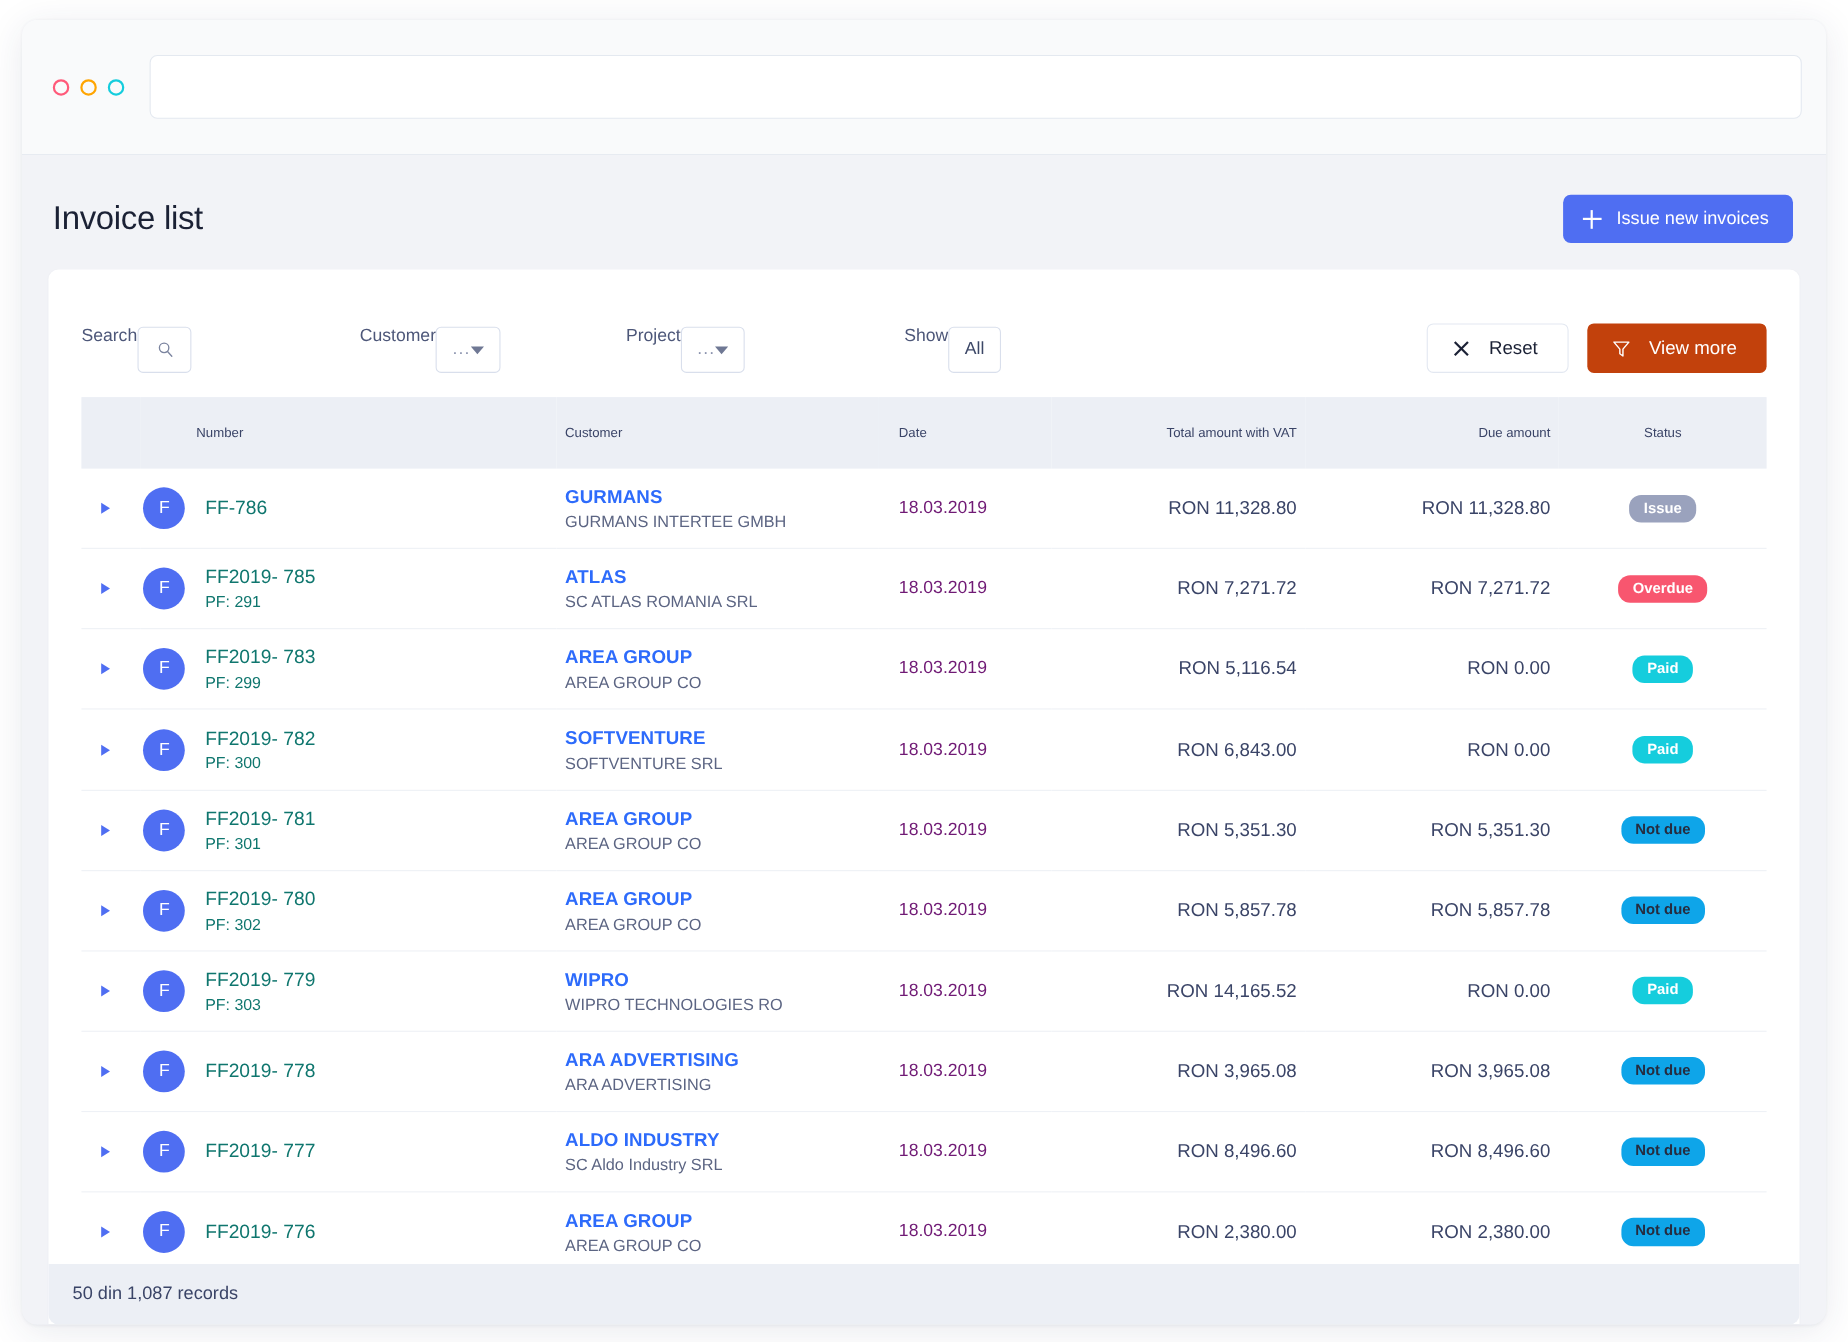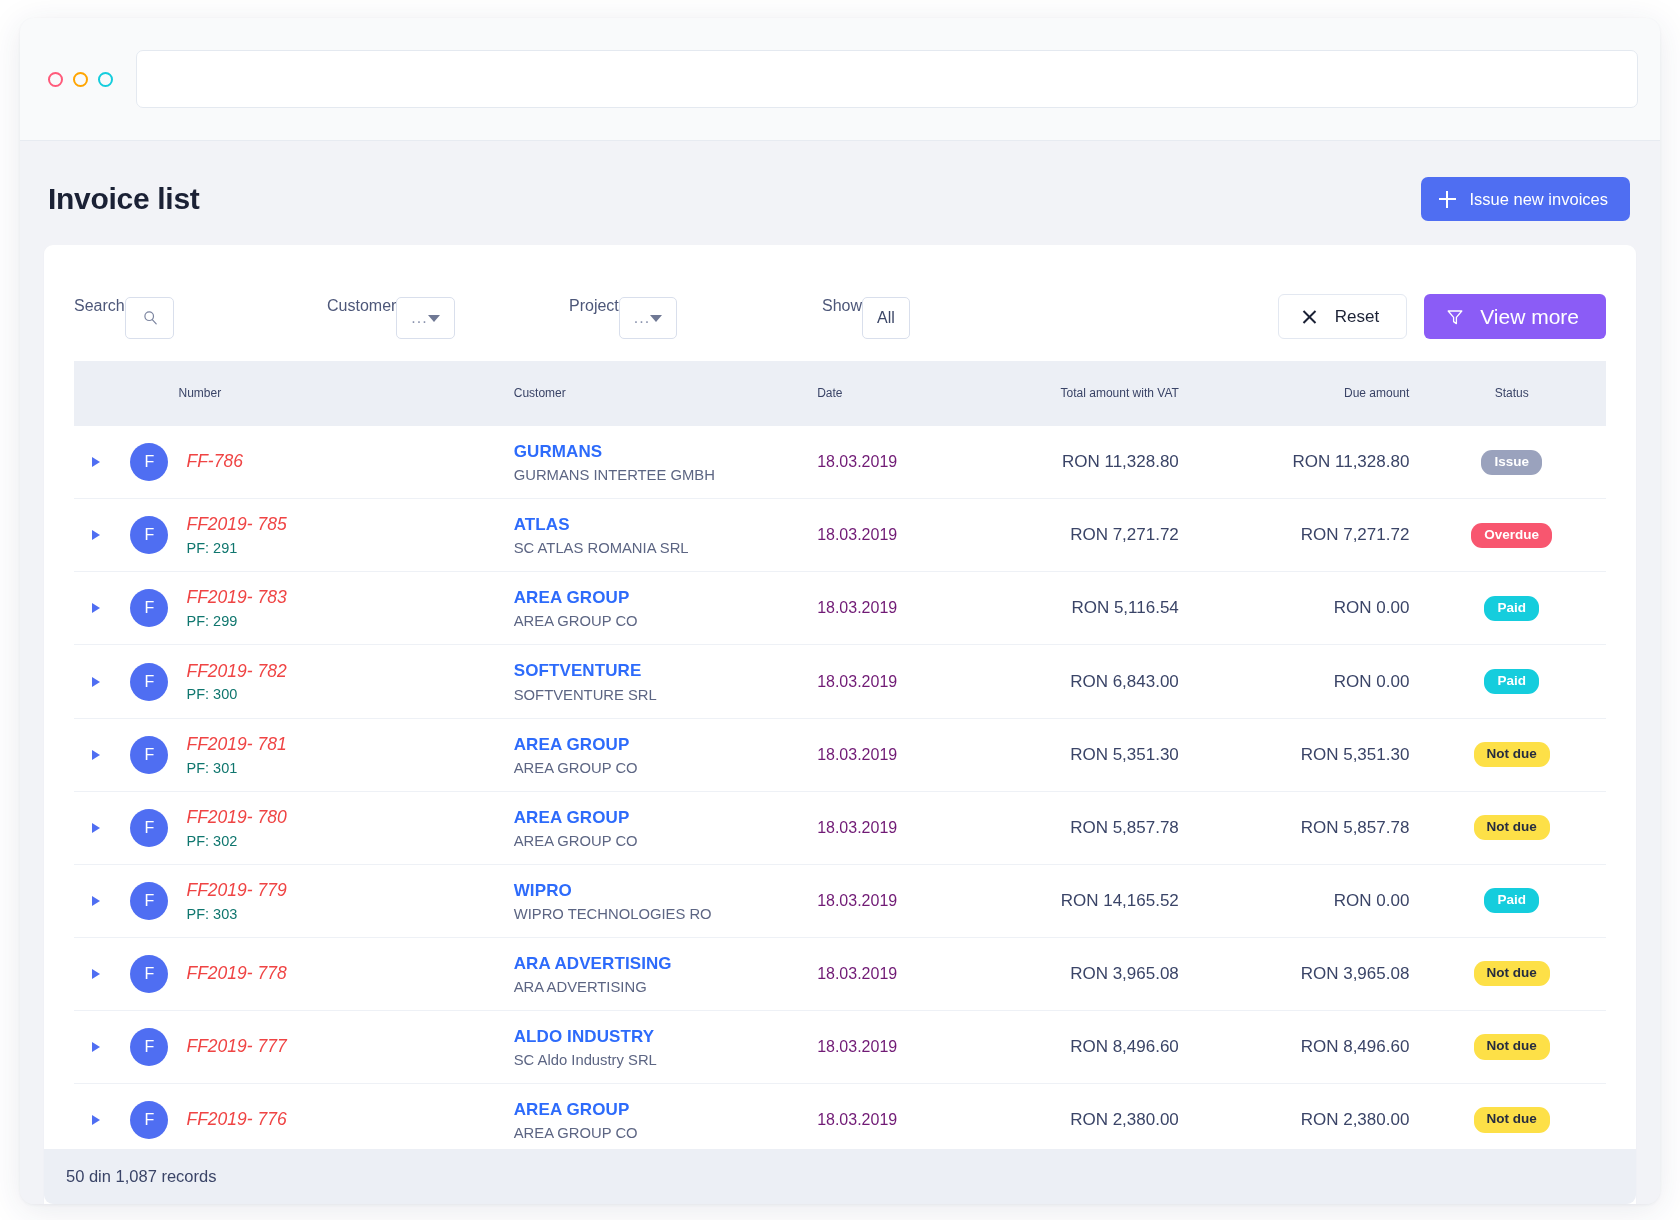"Invoice list" .page-title { font-weight: 700 -> 400 }
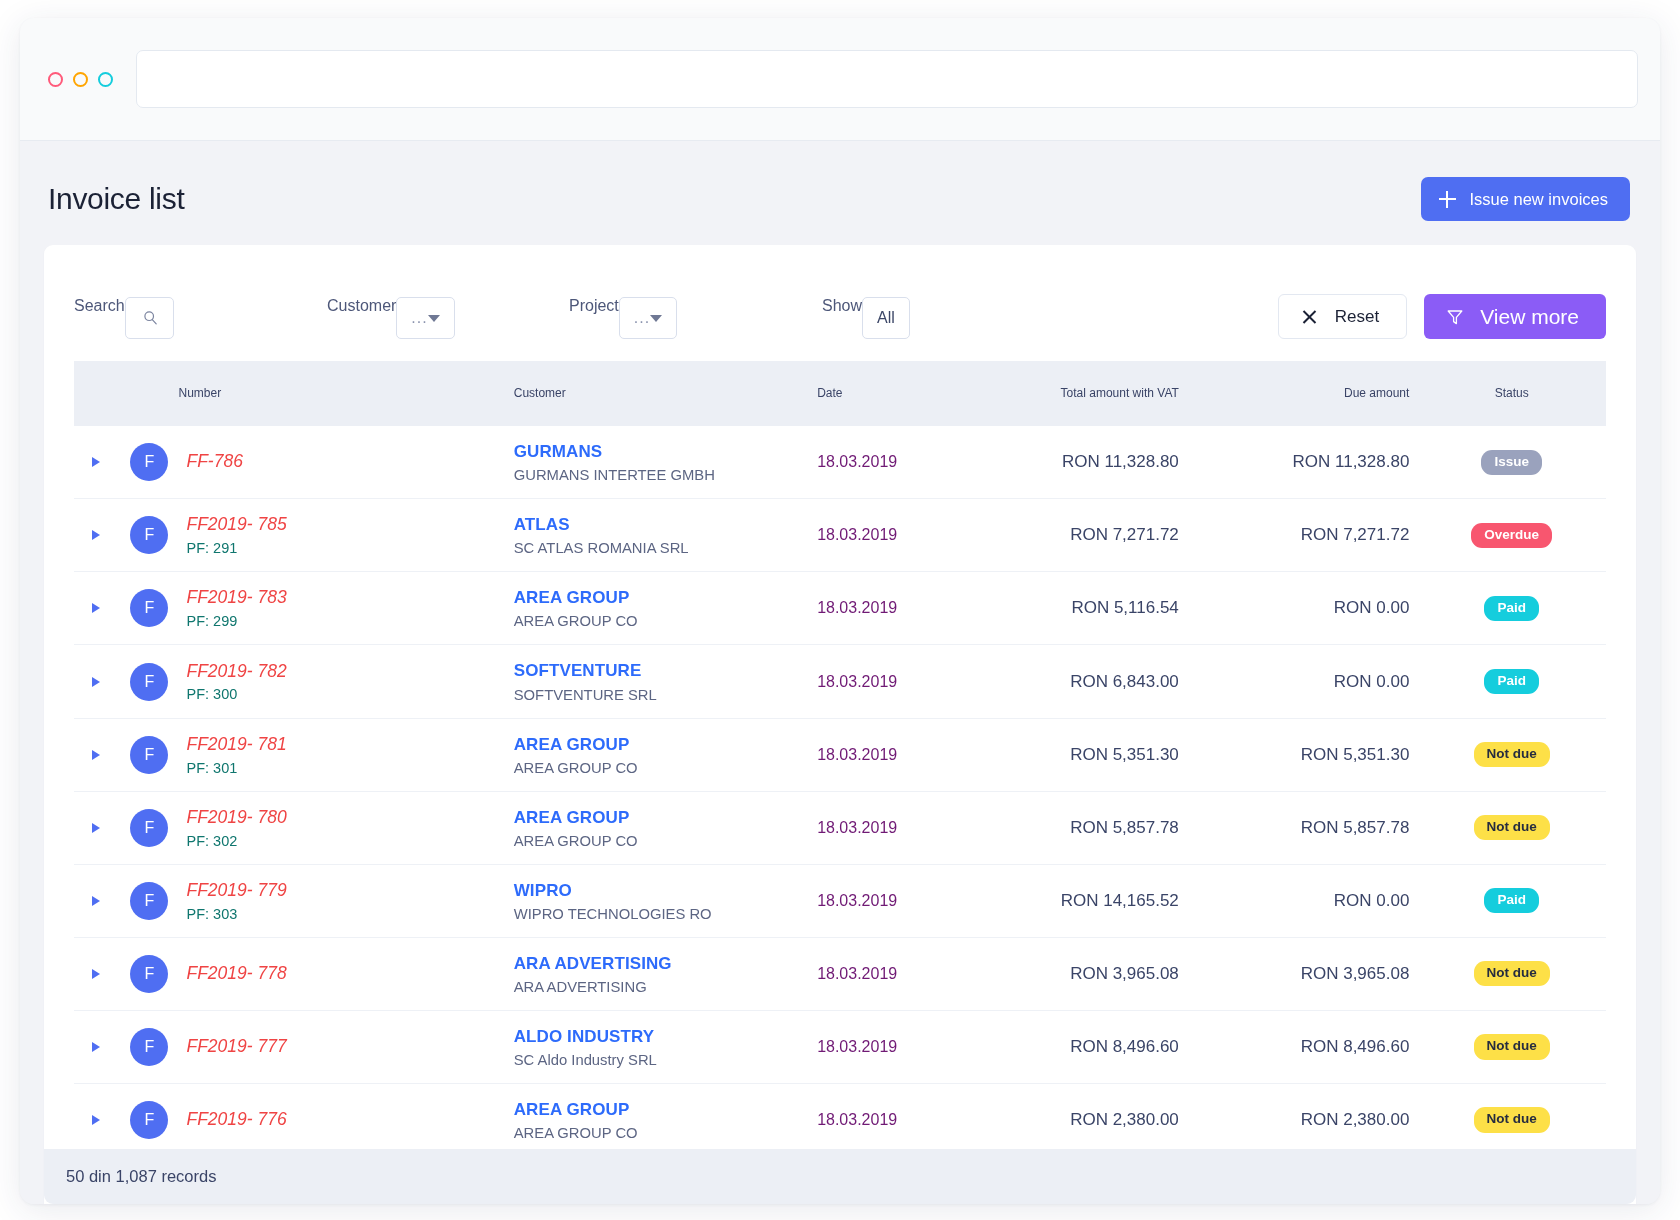"View more" .btn-viewmore { background: #8b5cf6 -> #c2410c; font-size: 21px -> 17px }
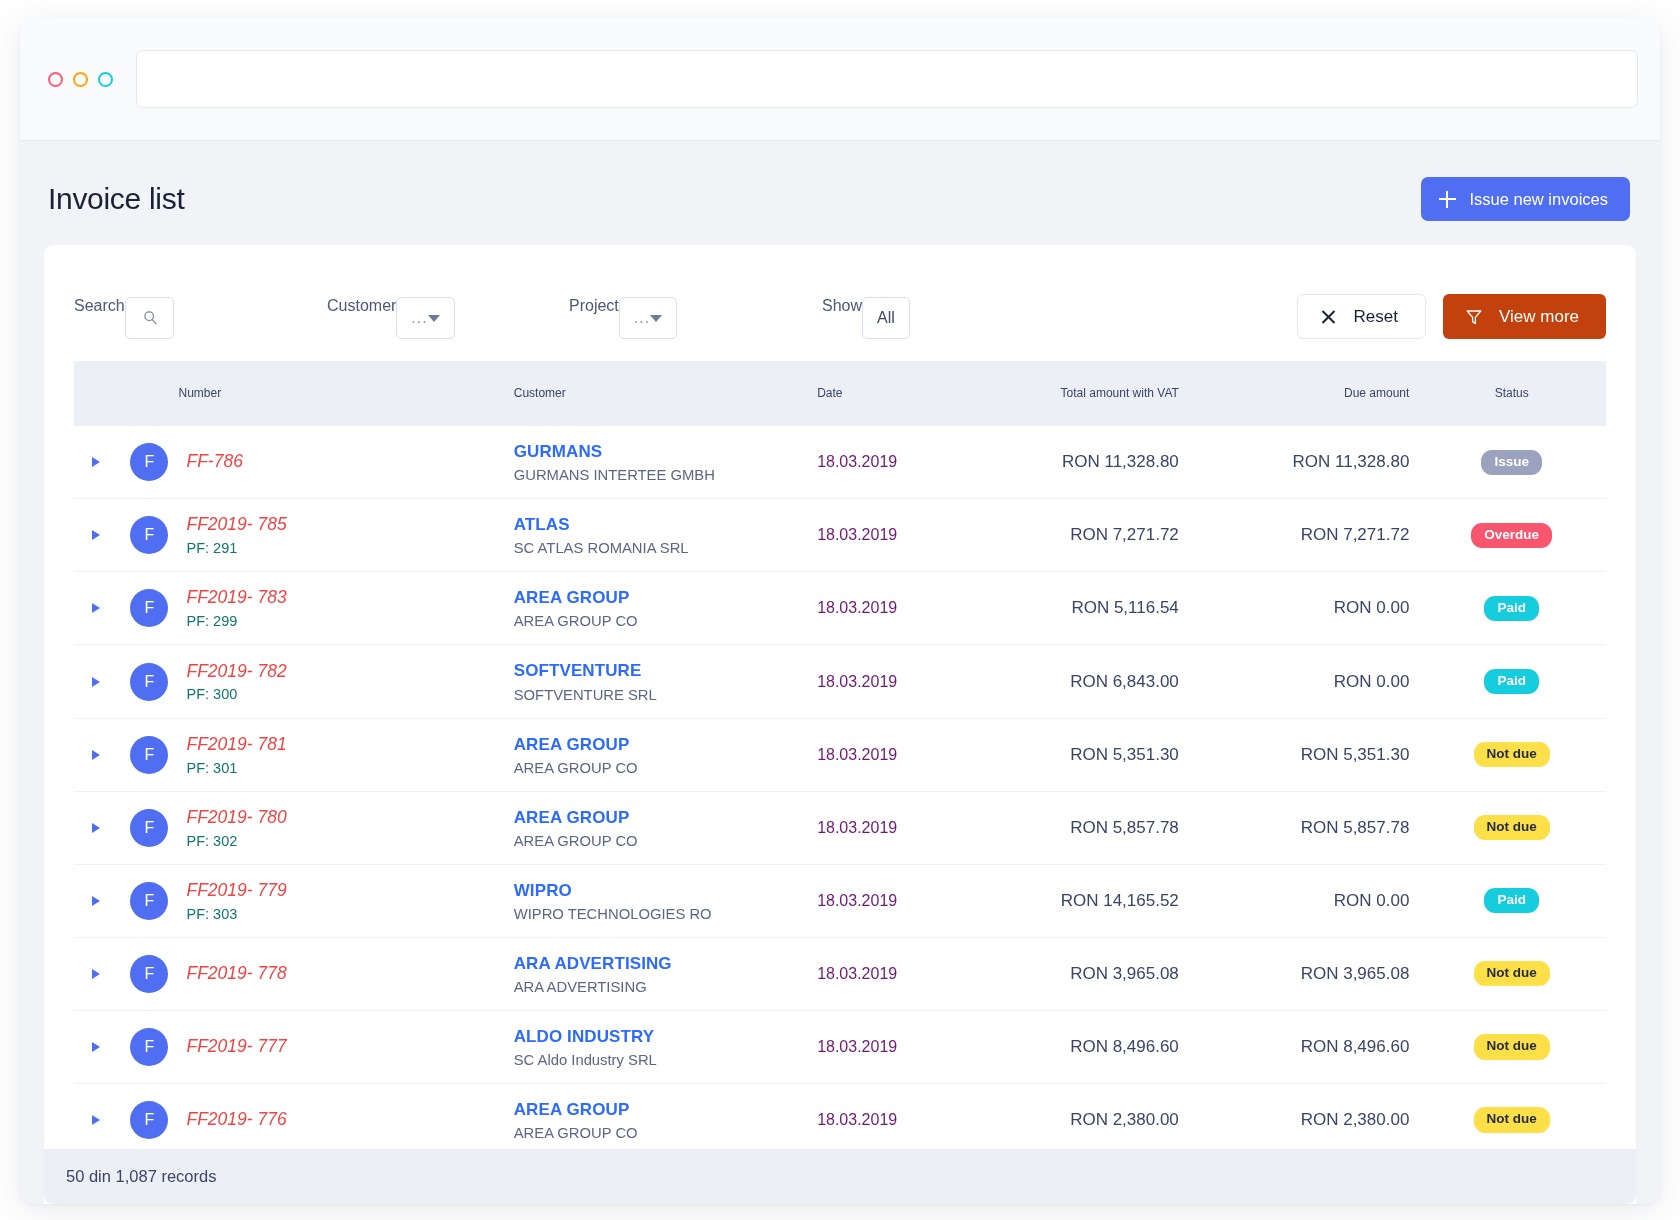"FF-786" .num-link { color: #ef4444 -> #0f766e; font-style: italic -> none }
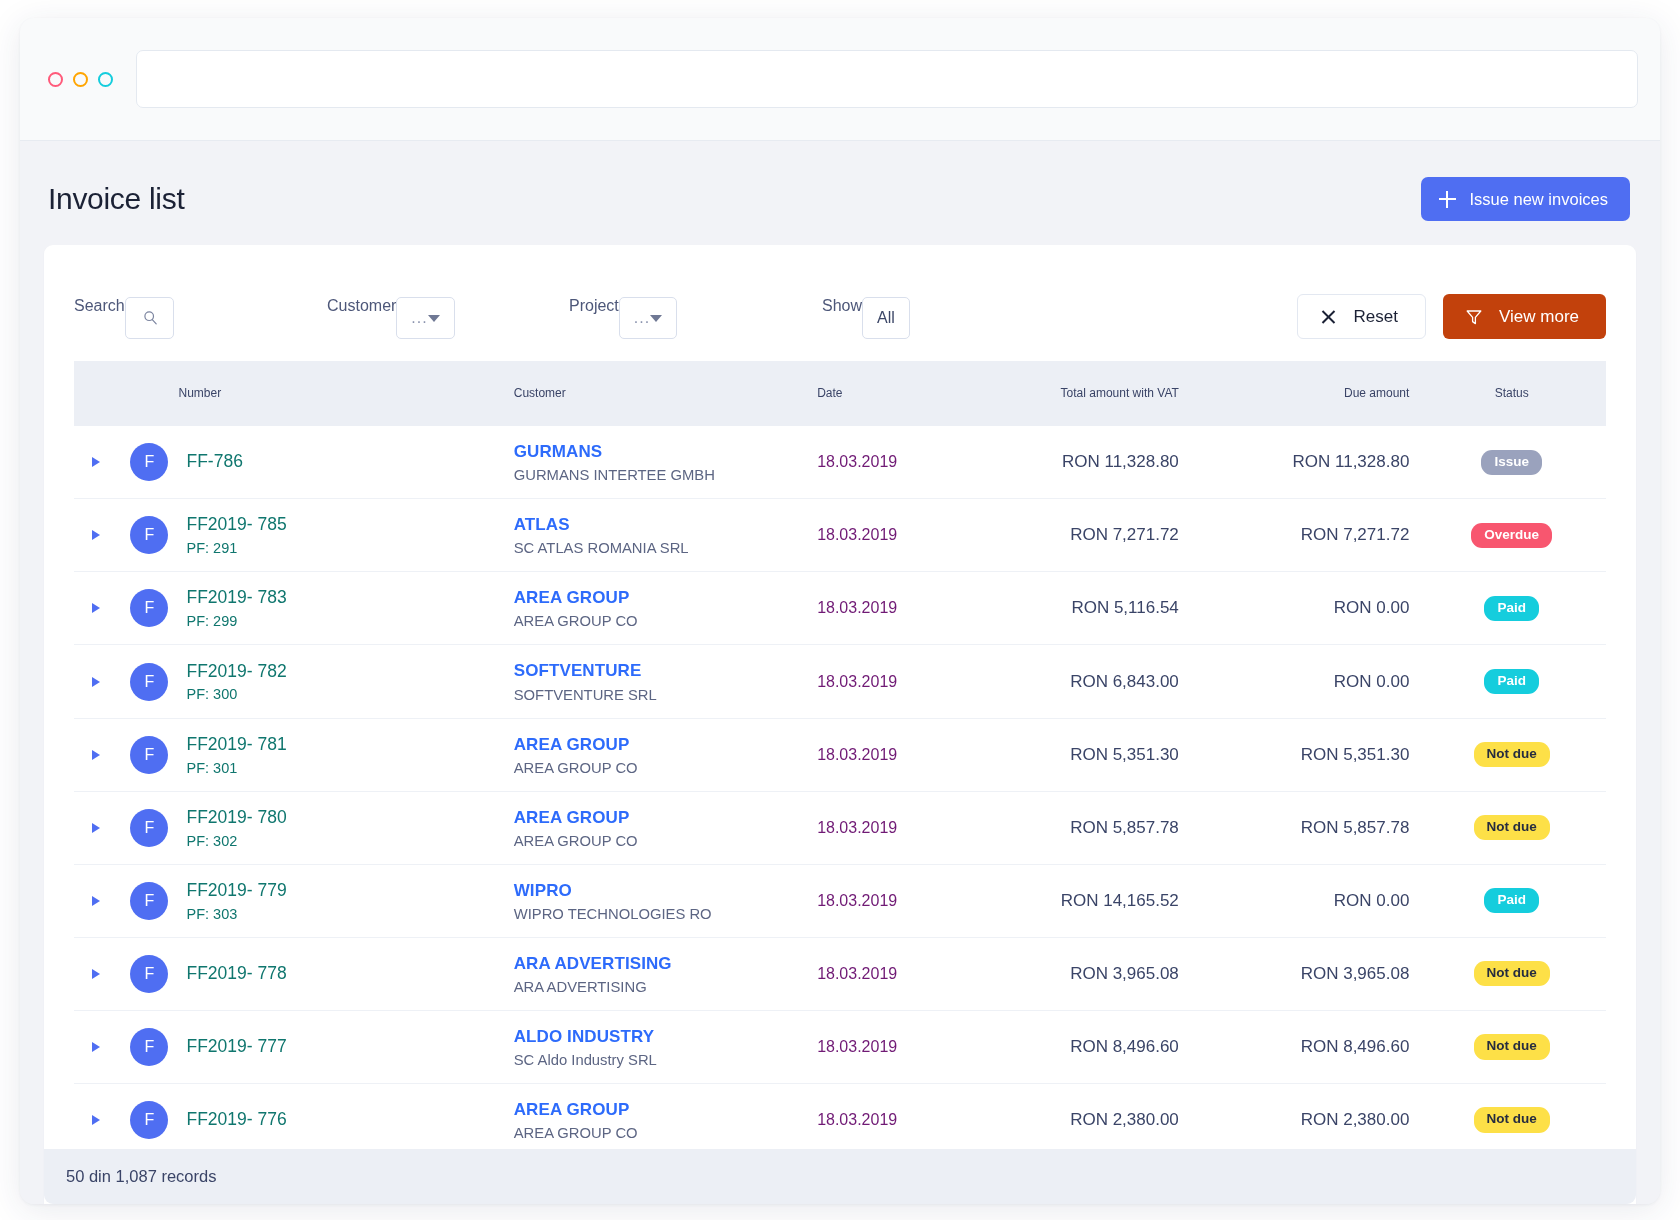"Not due" .badge.notdue { background: #fde047 -> #0ea5e9 }
